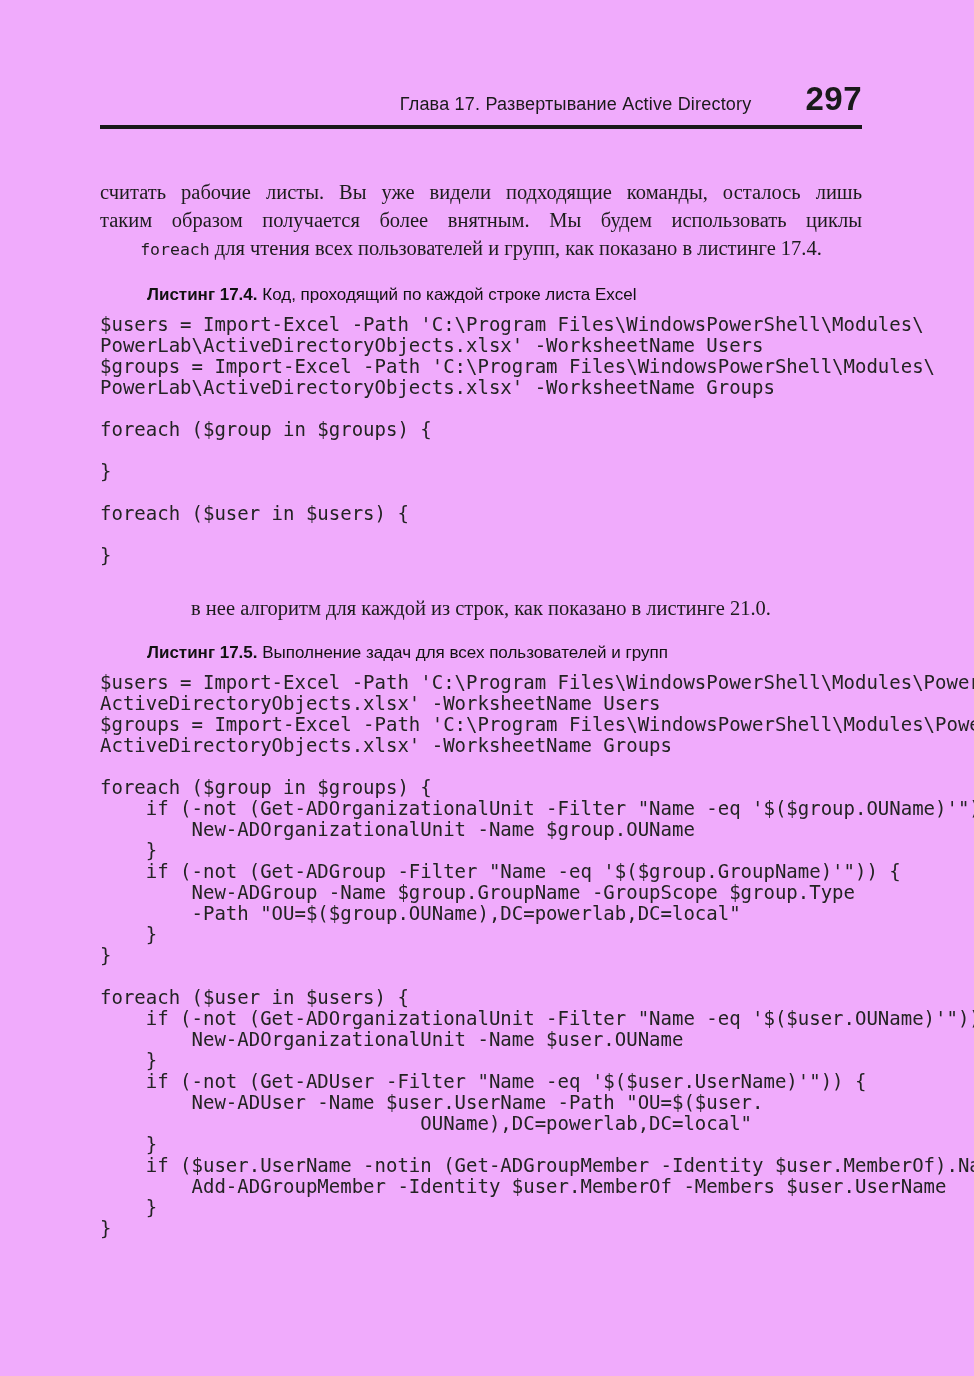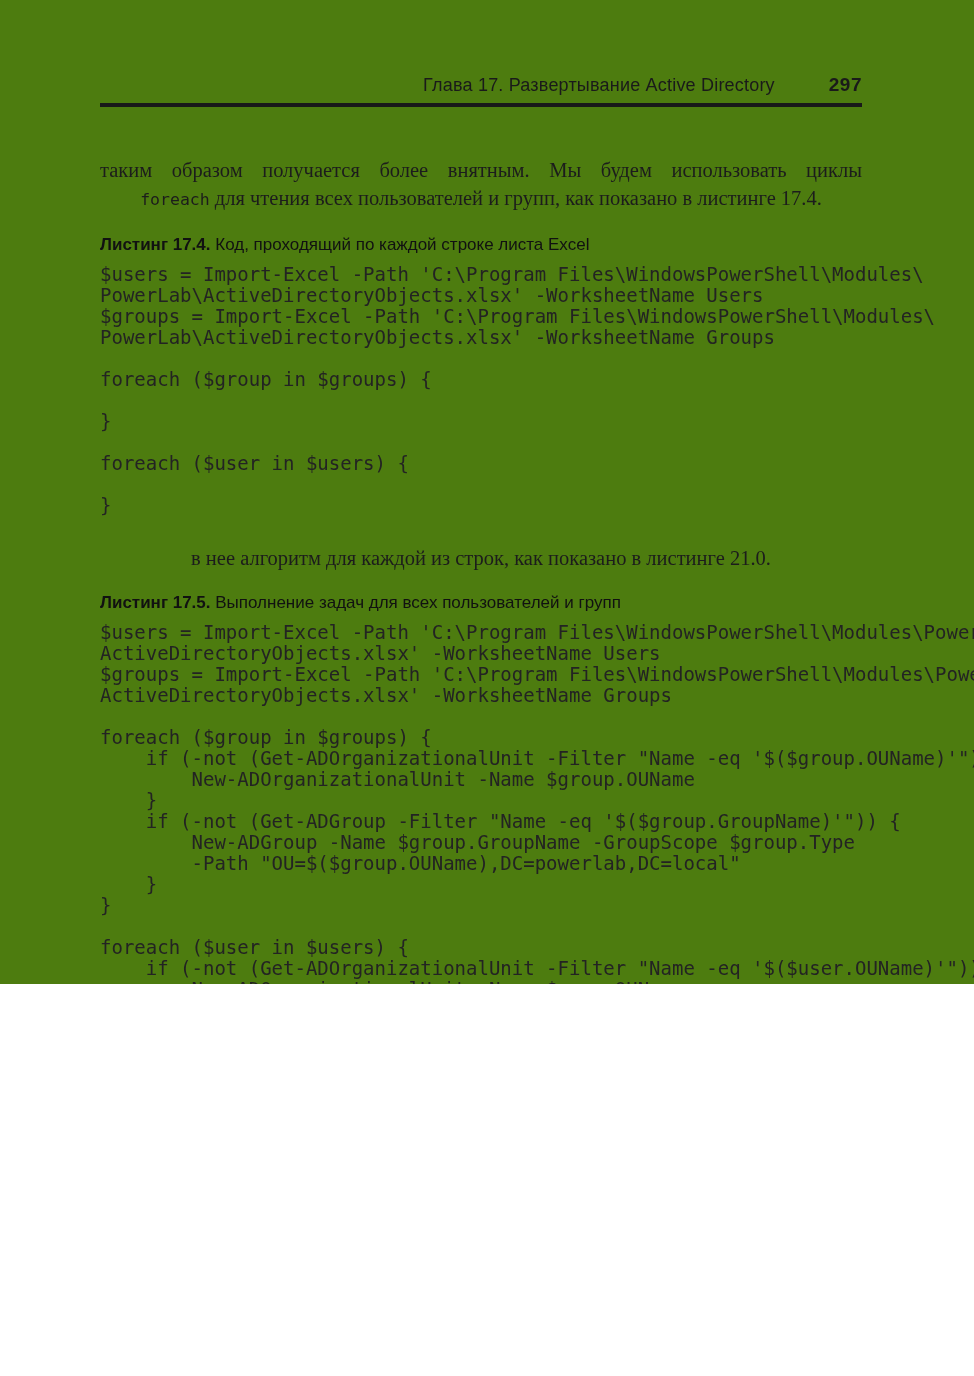"Глава 17. Развертывание Active Directory" .page { background: #4d7c0f -> #f0abfc; height: 984px -> 1376px }
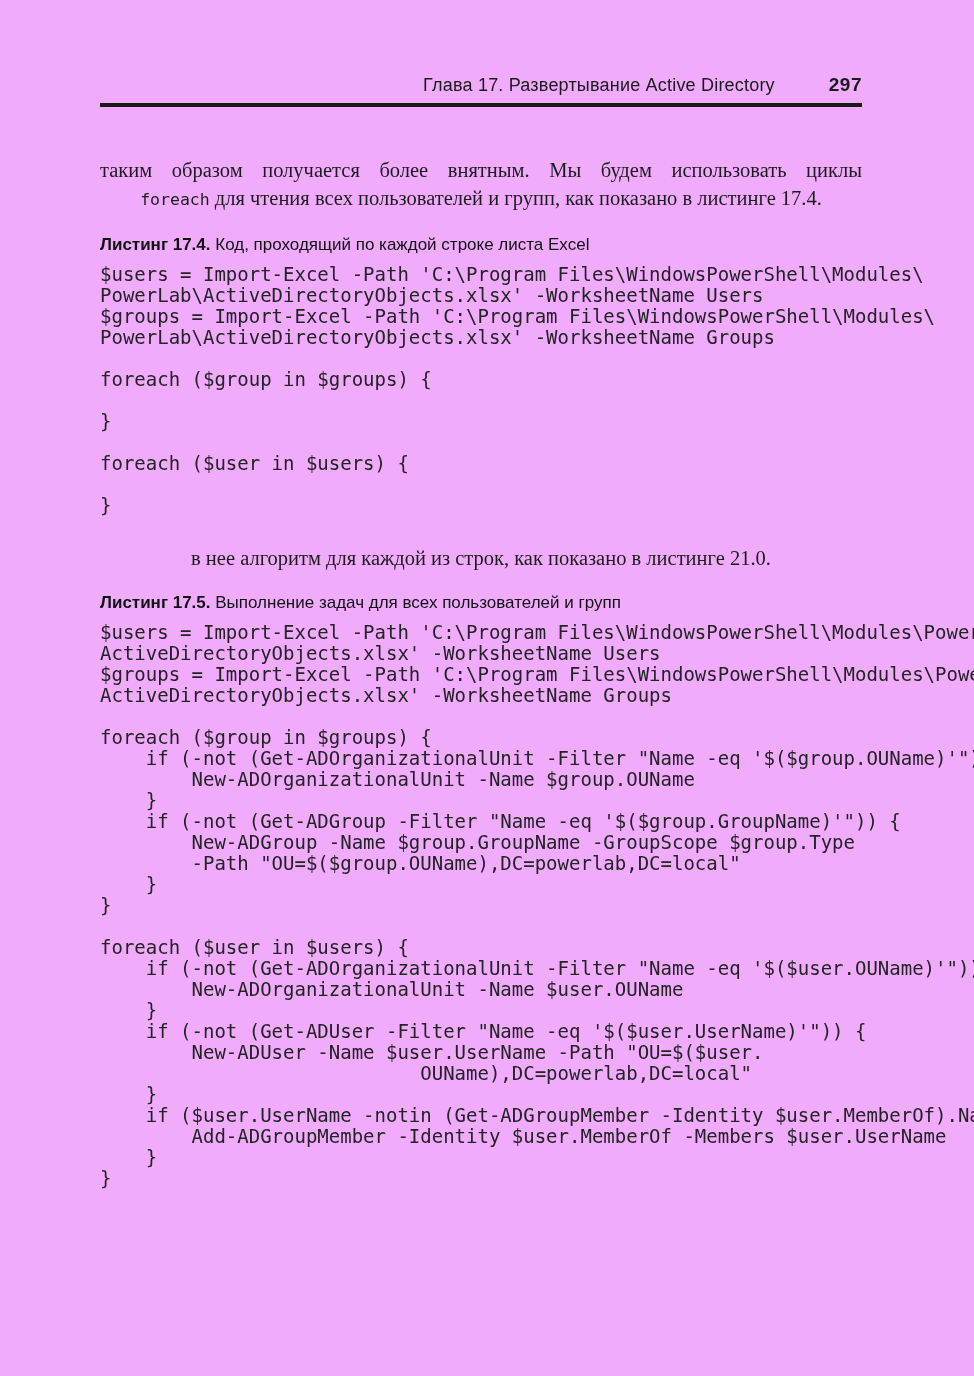"297" .page-number { font-size: 19px -> 33px; margin-top: none -> 6px }
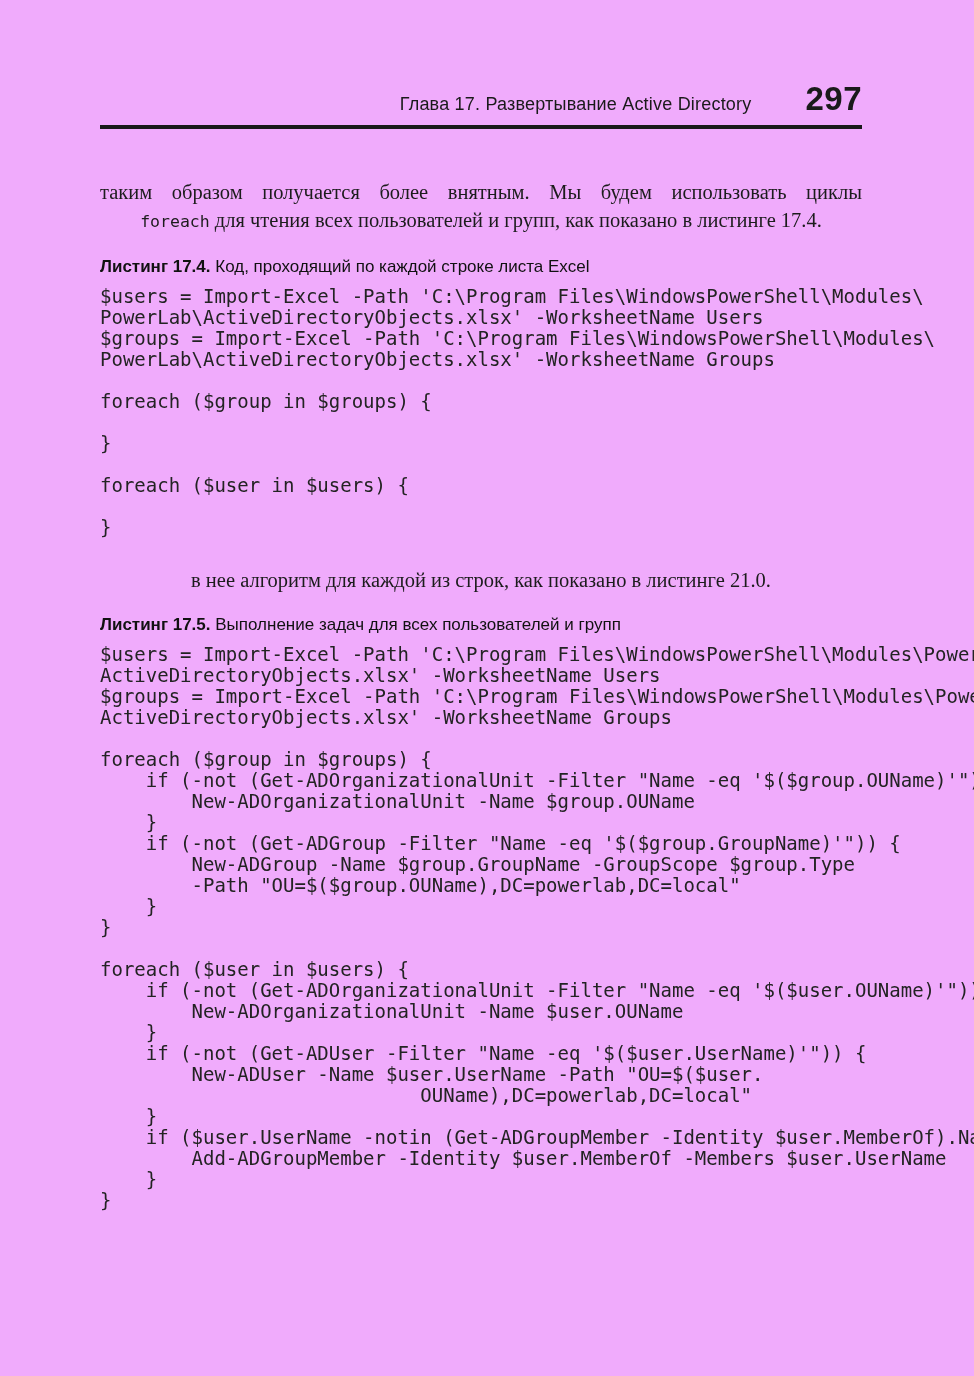"считать рабочие листы. Вы уже" div.jline { html: none -> <div>считать рабочие листы. Вы уже видели подходящие команды, осталось лишь</div> }
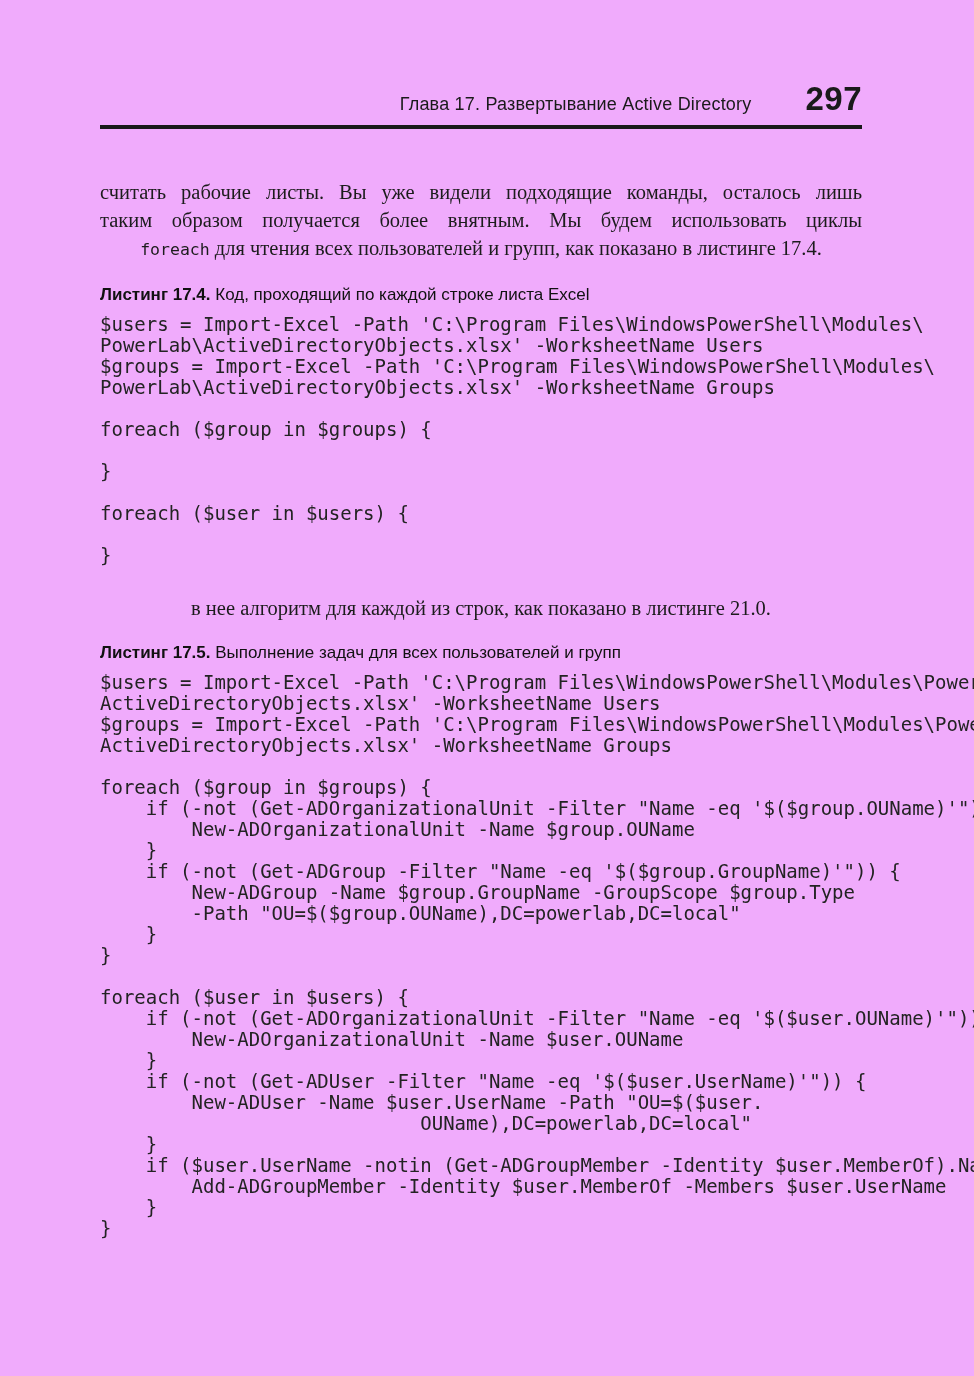"Листинг 17.4. Код, проходящий по" .listing-caption { margin-left: none -> 47px }
